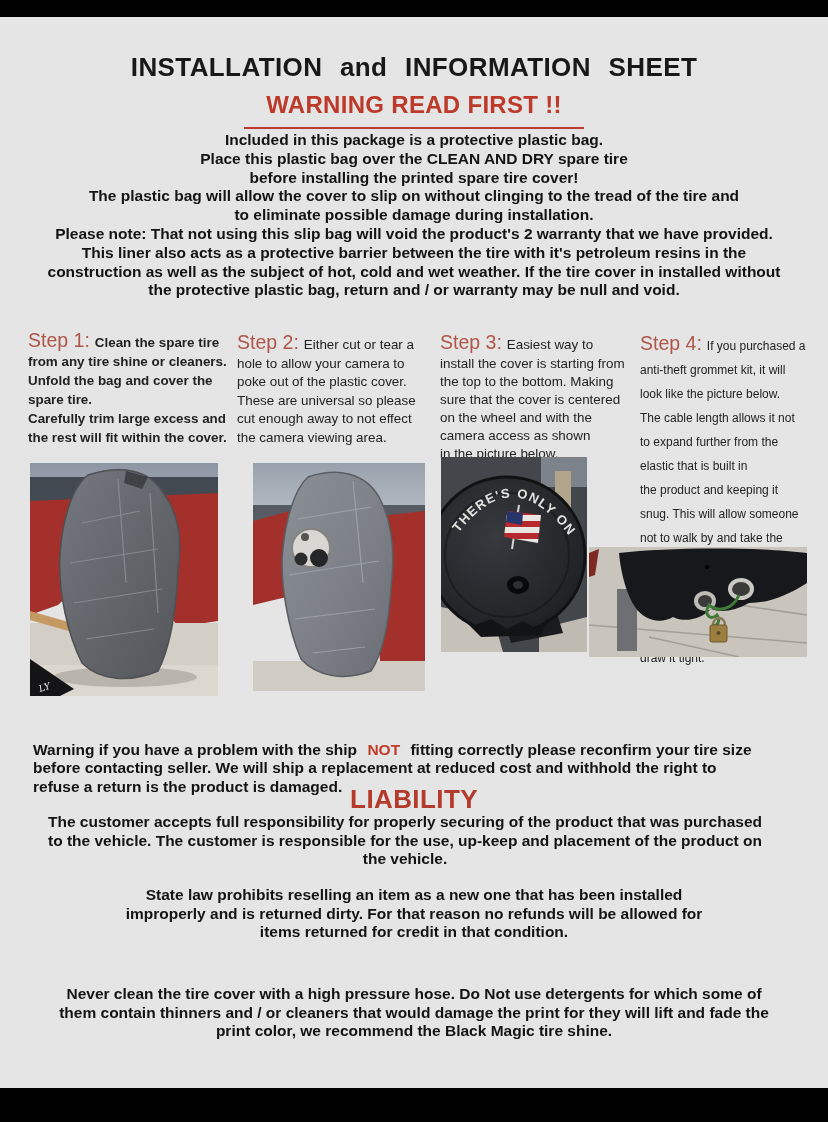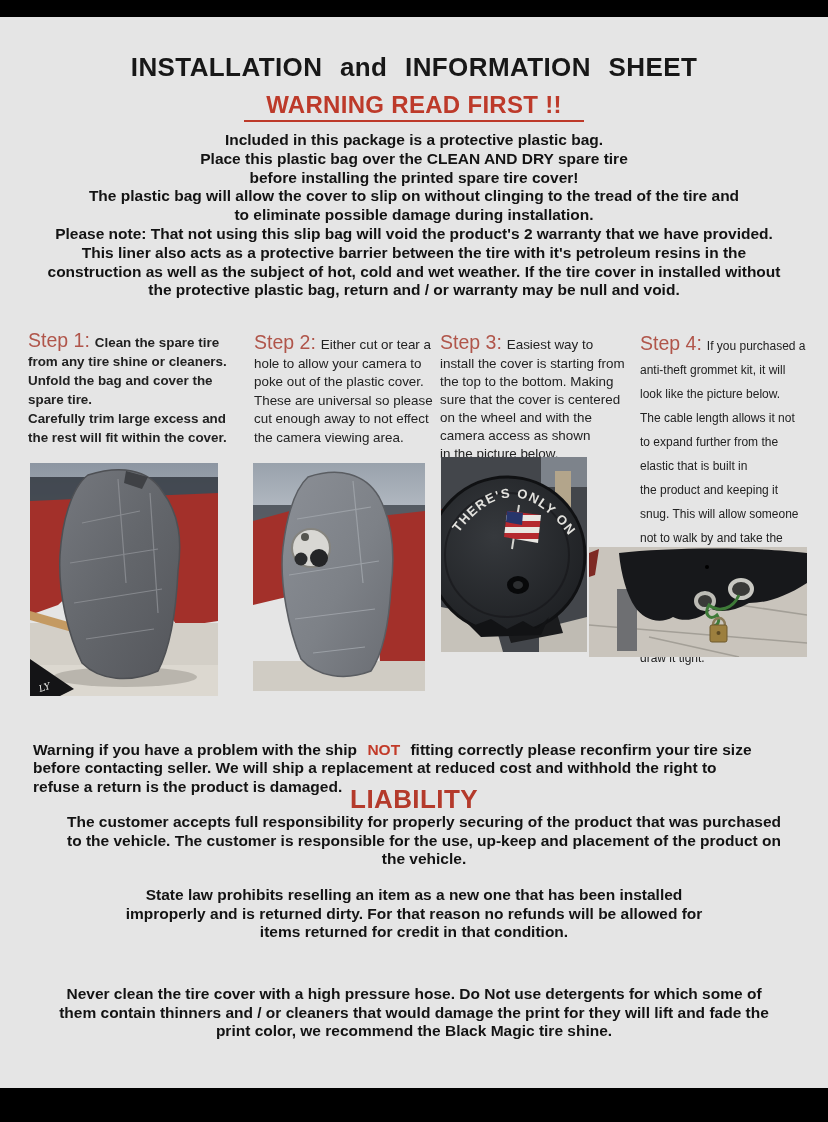"WARNING READ FIRST !!" .warn-heading { padding: 0 22px 1px -> 0 22px 8px }
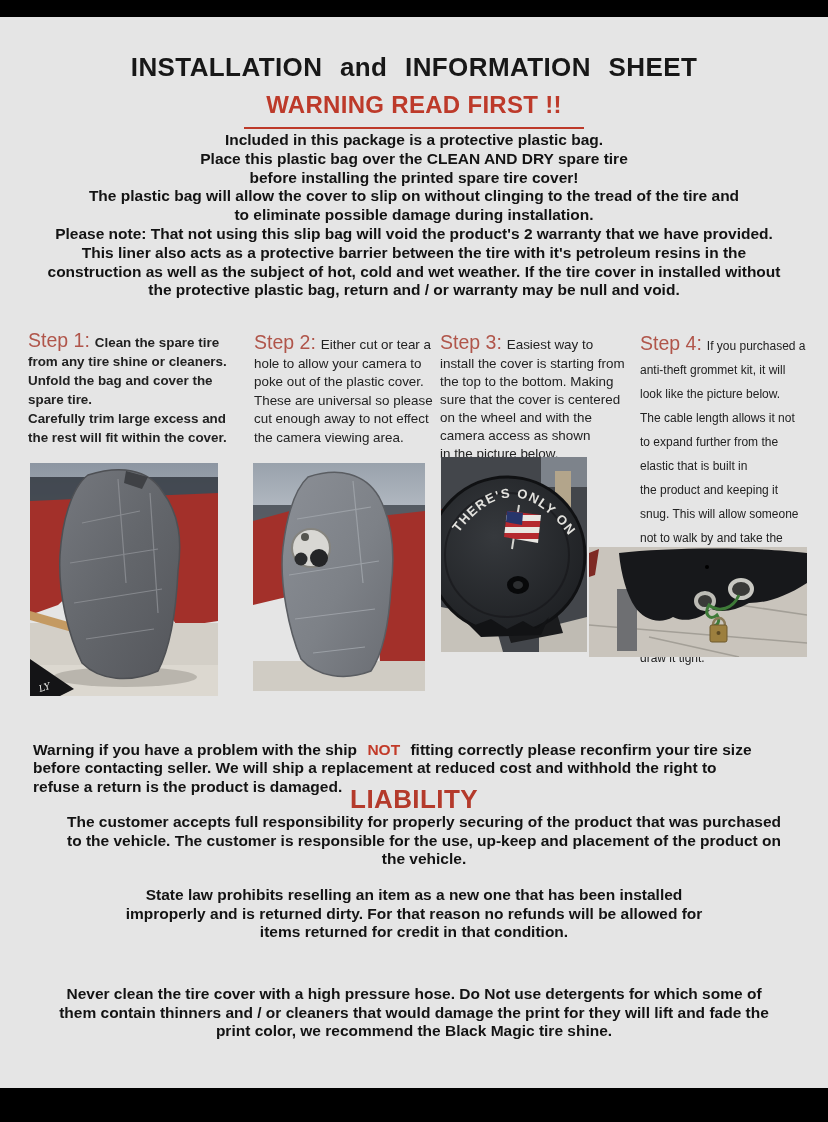"Step 2: Either cut or" .step2 { left: 254px -> 237px }
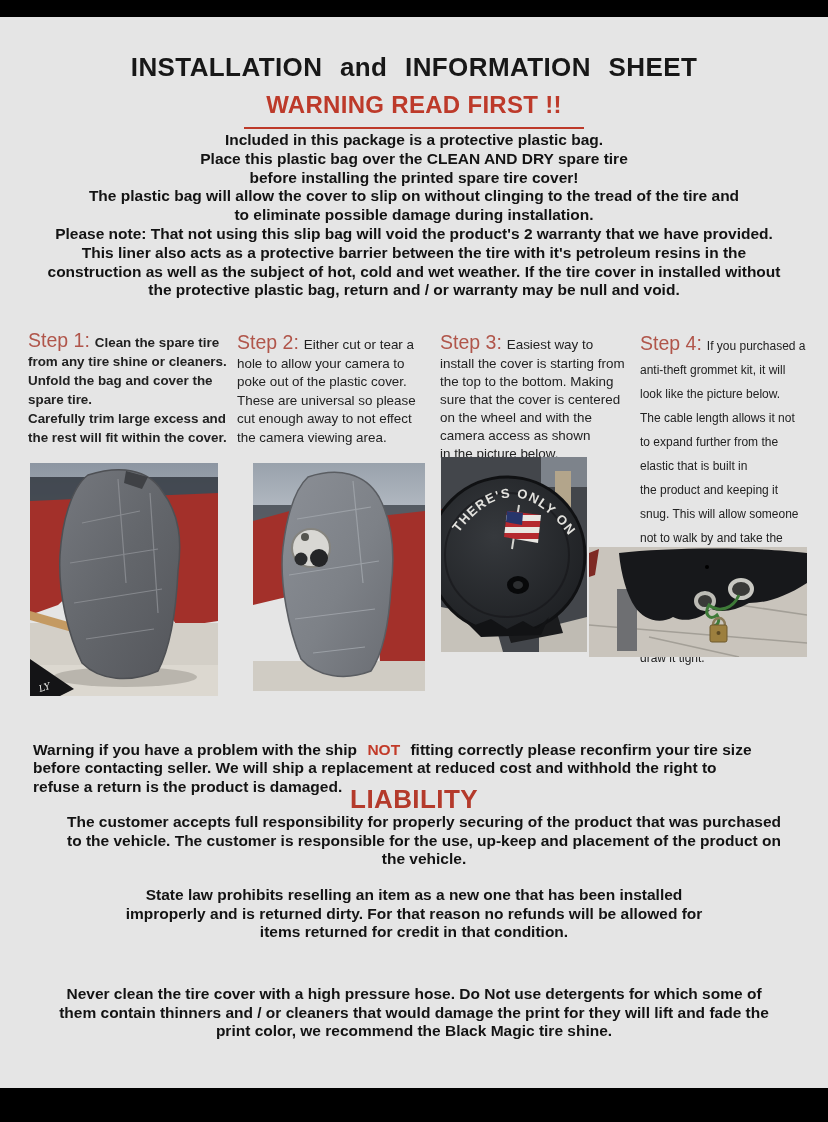"The customer accepts full responsibility" .liability-para { left: 24px -> 5px }
